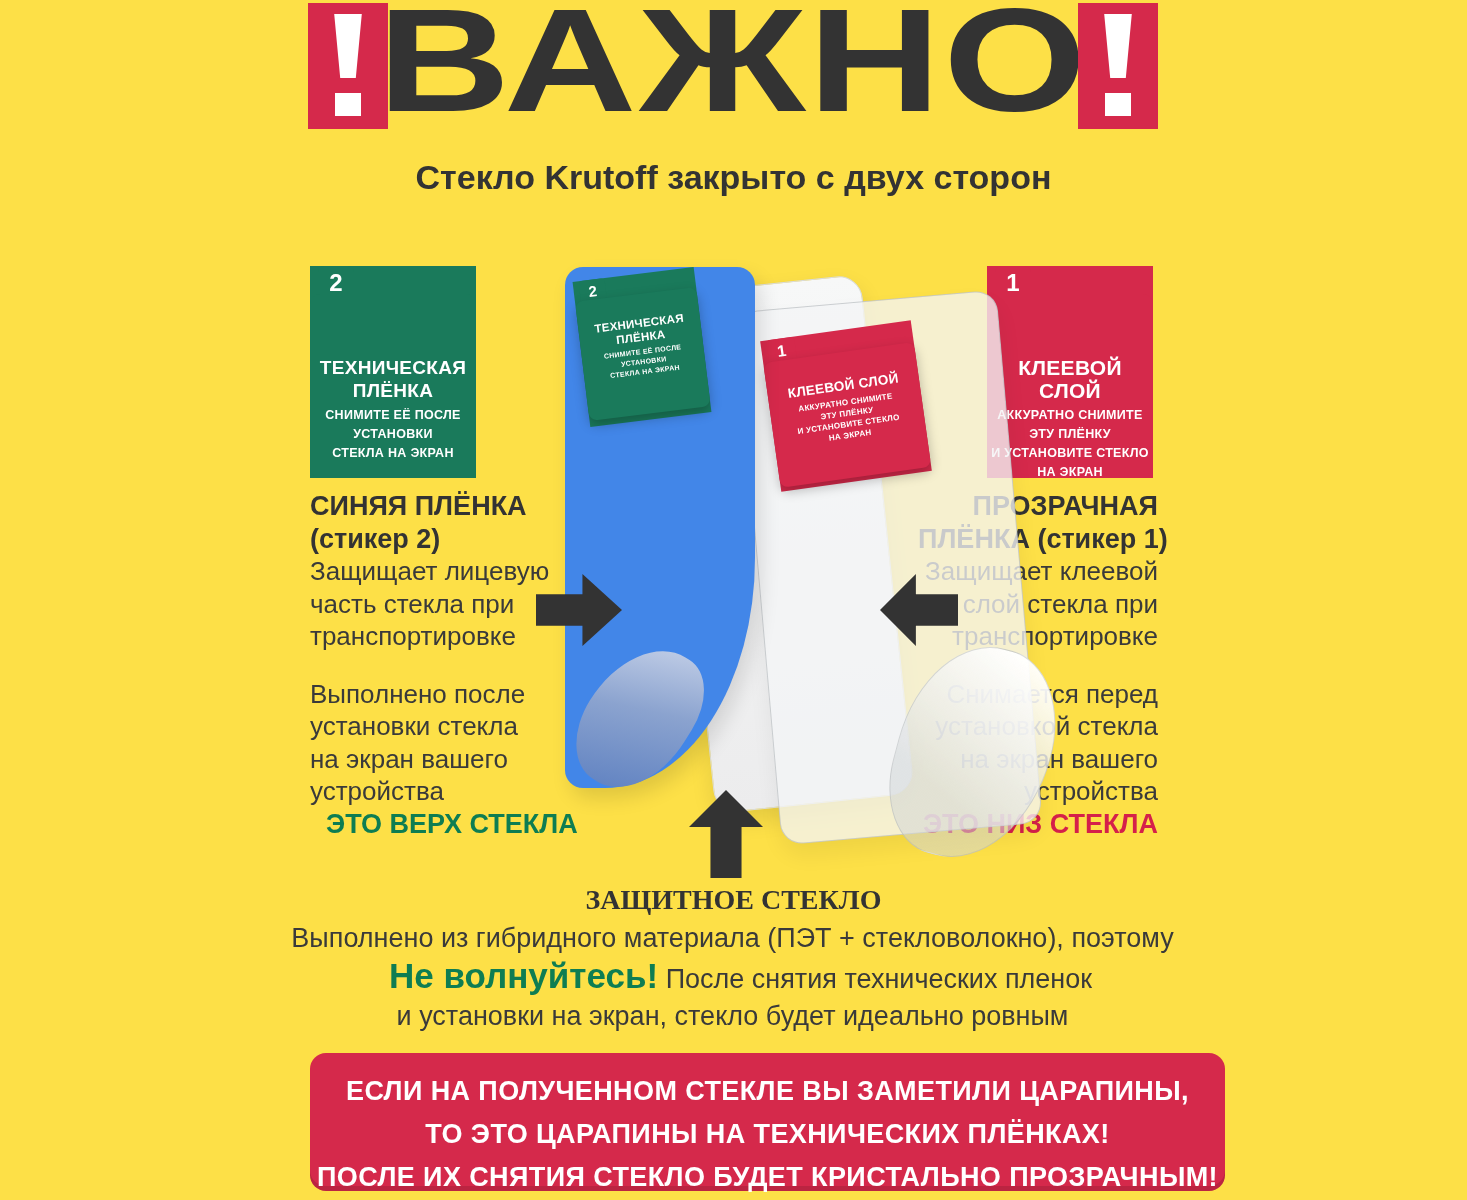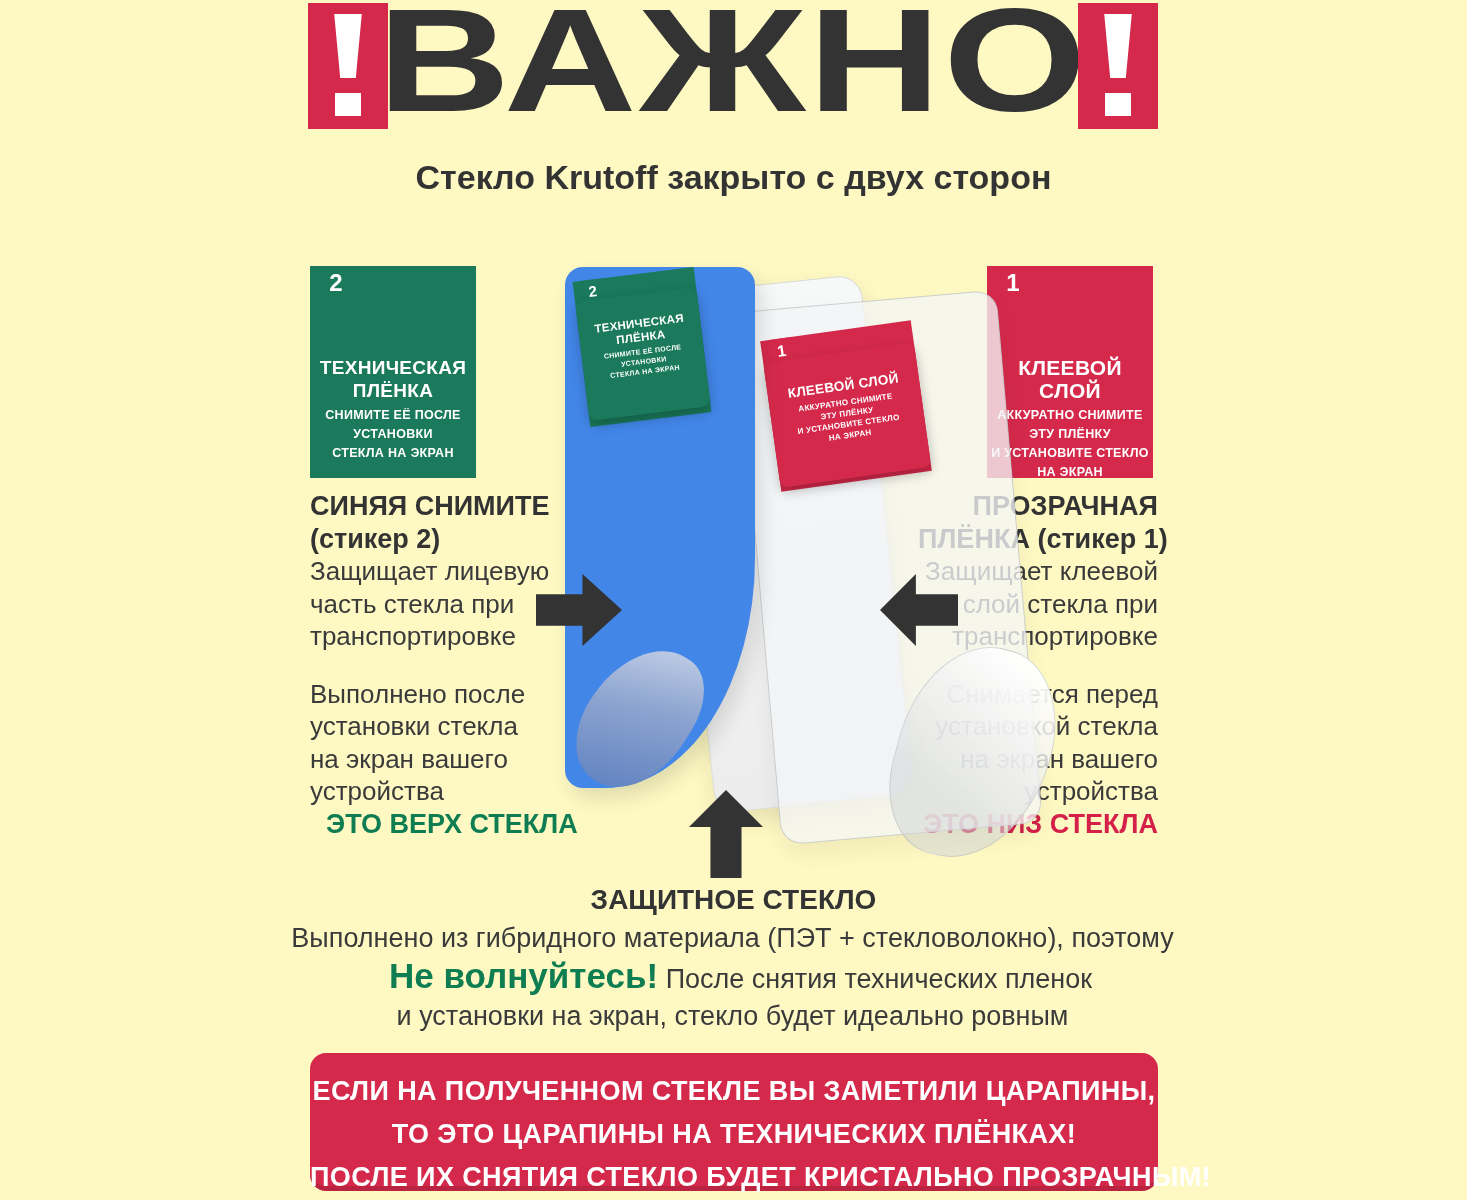"ВАЖНО" .poster { background: #fef9c3 -> #fde047 }
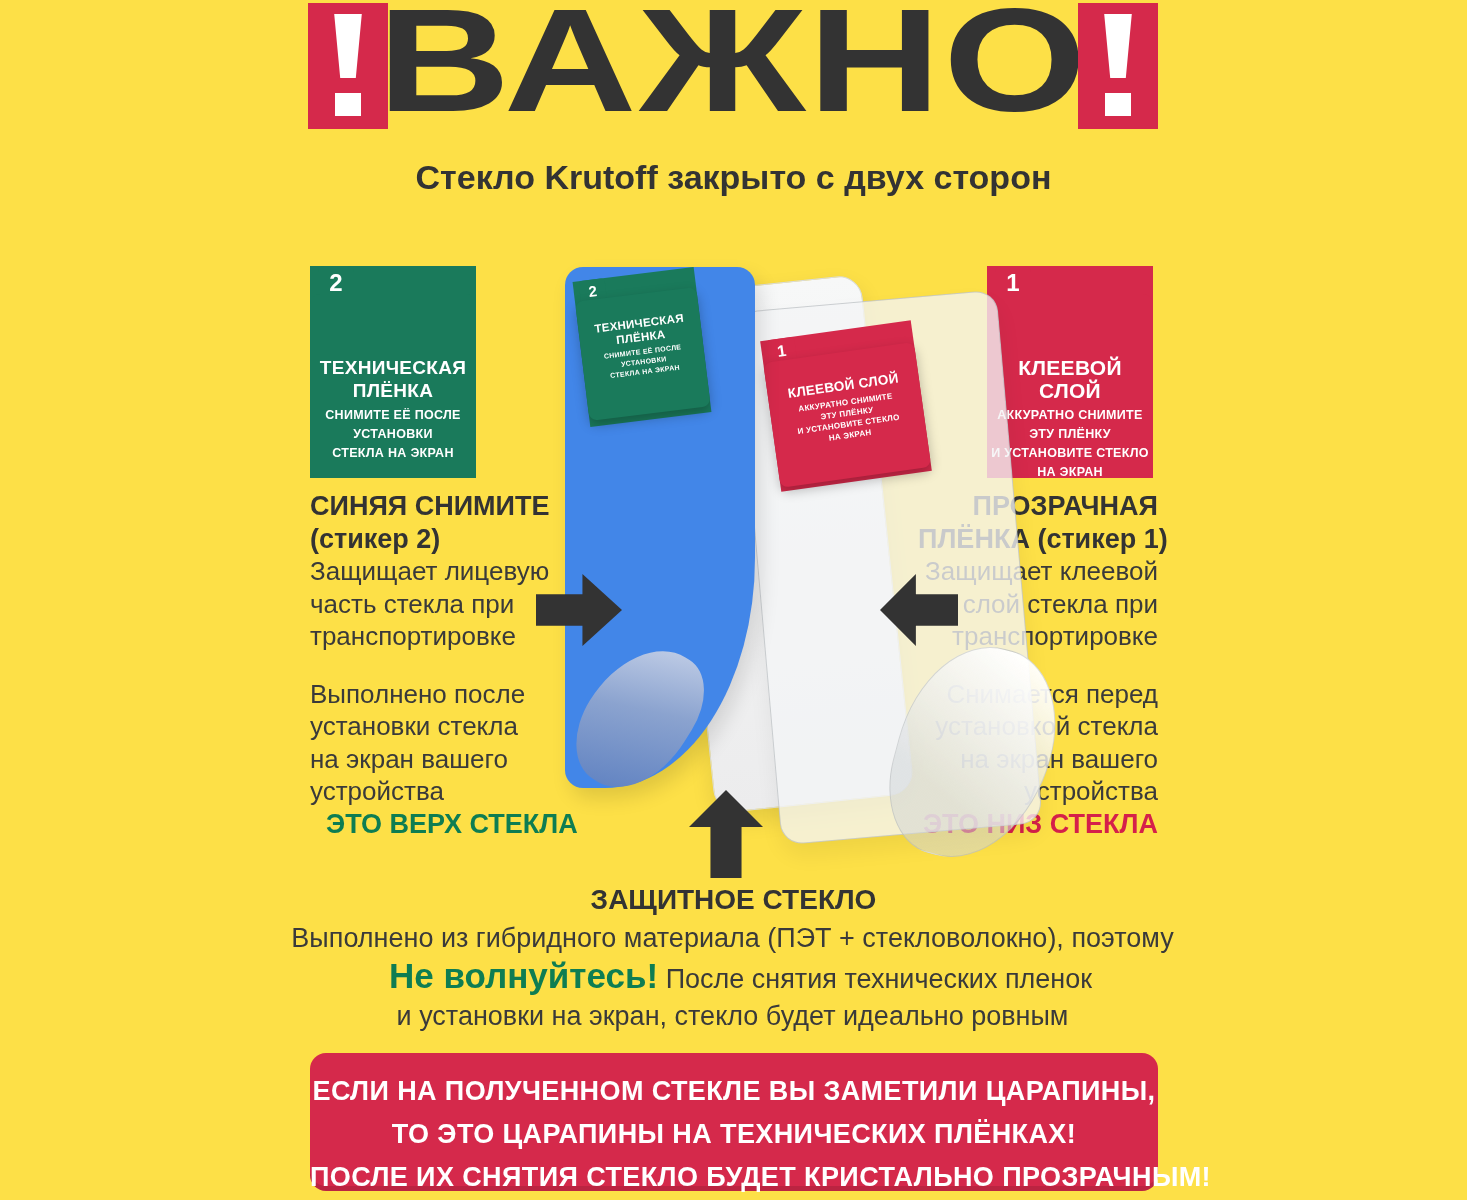"СИНЯЯ СНИМИТЕ" div.b-title { text: СНИМИТЕ -> ПЛЁНКА }
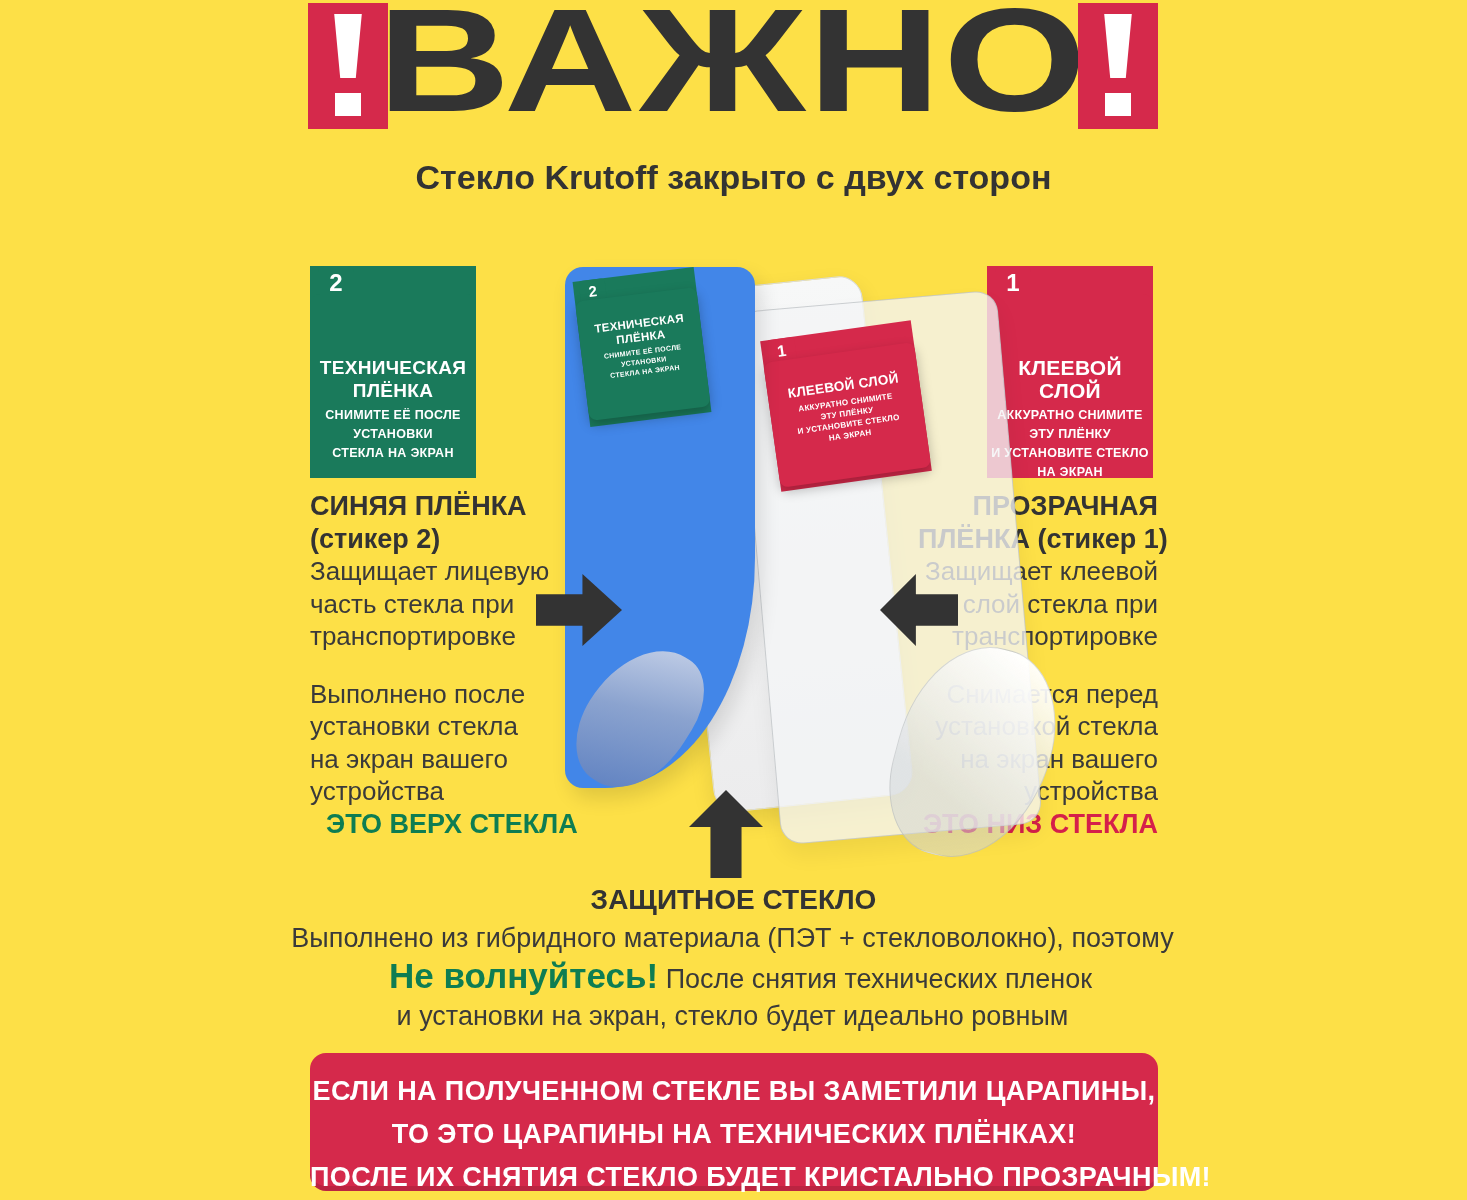"ЗАЩИТНОЕ СТЕКЛО" .glass-title { font-family: none -> Liberation Serif, serif }
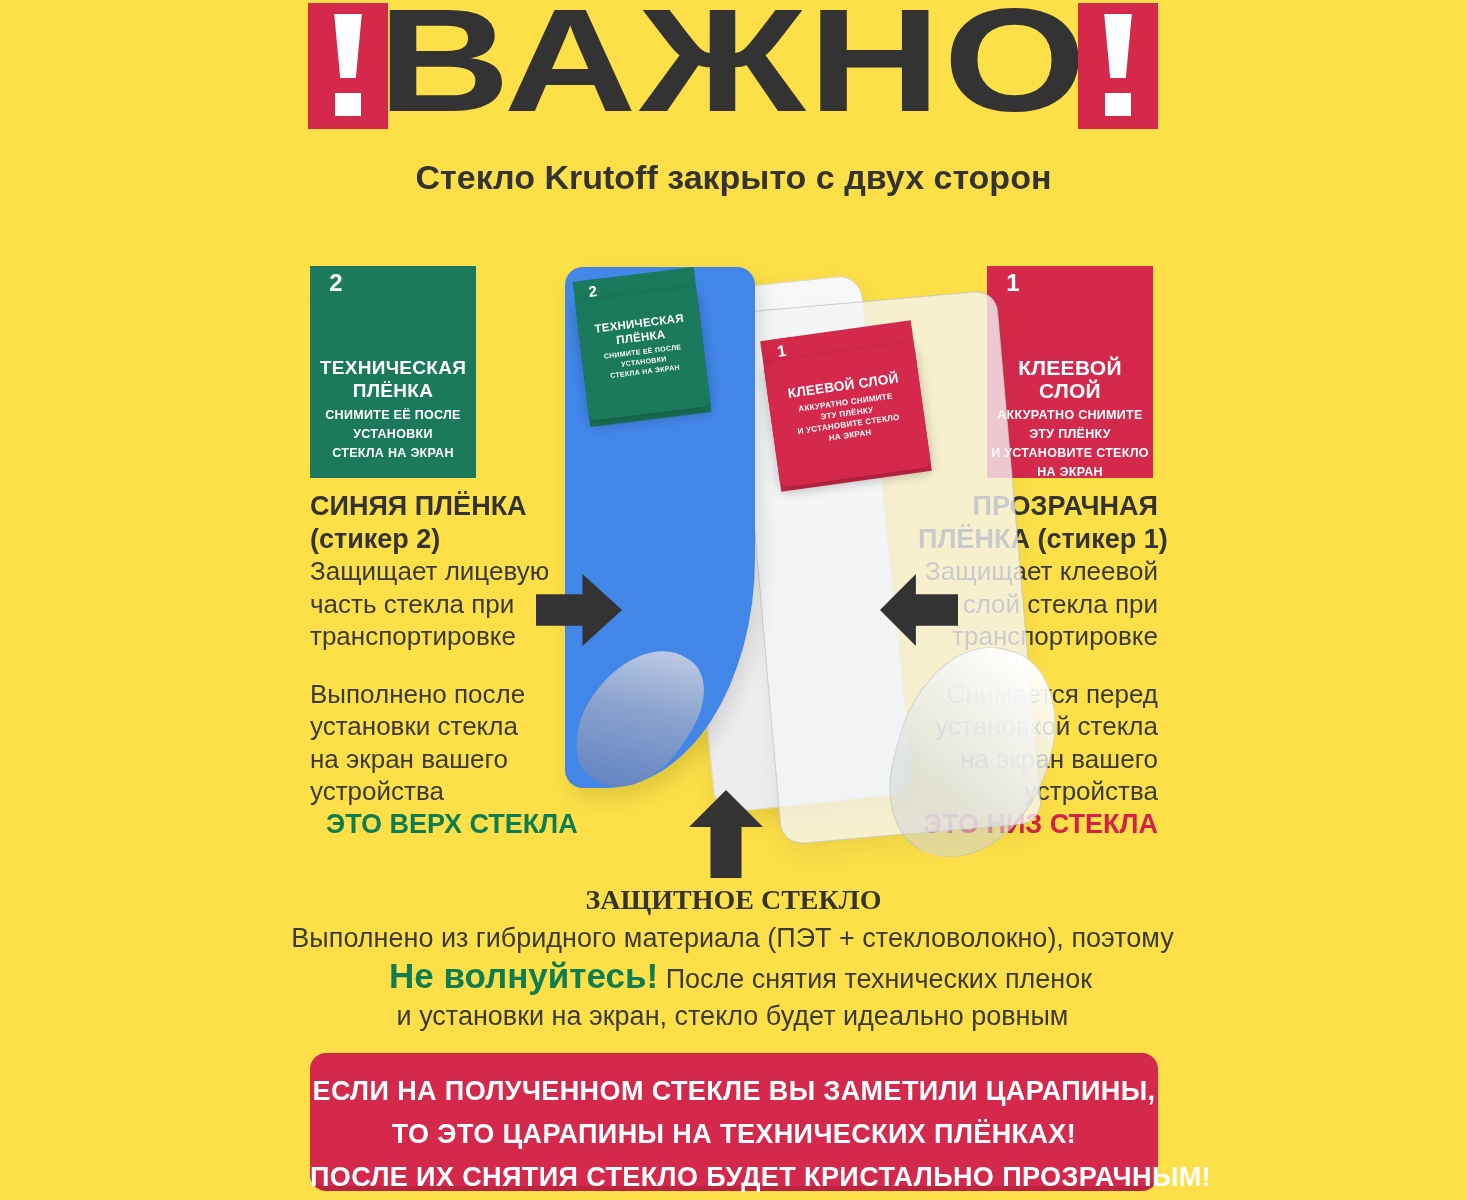"ЕСЛИ НА ПОЛУЧЕННОМ СТЕКЛЕ ВЫ" .banner { width: 848px -> 915px }
